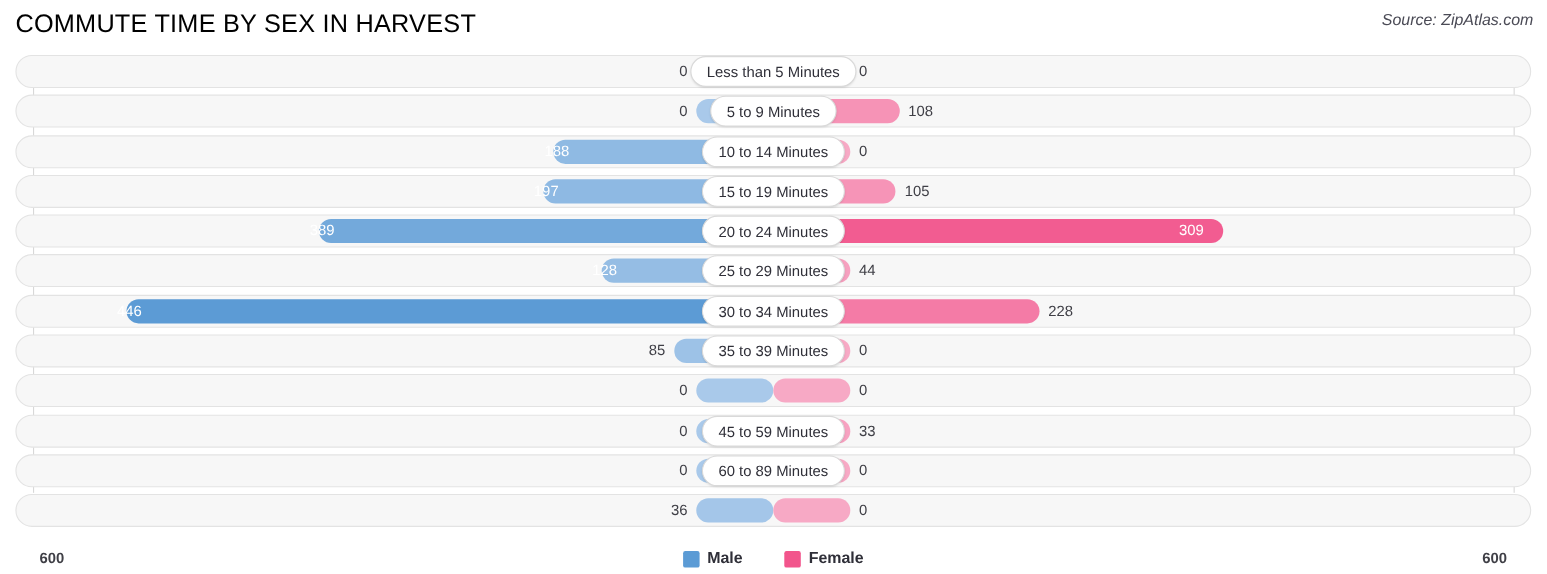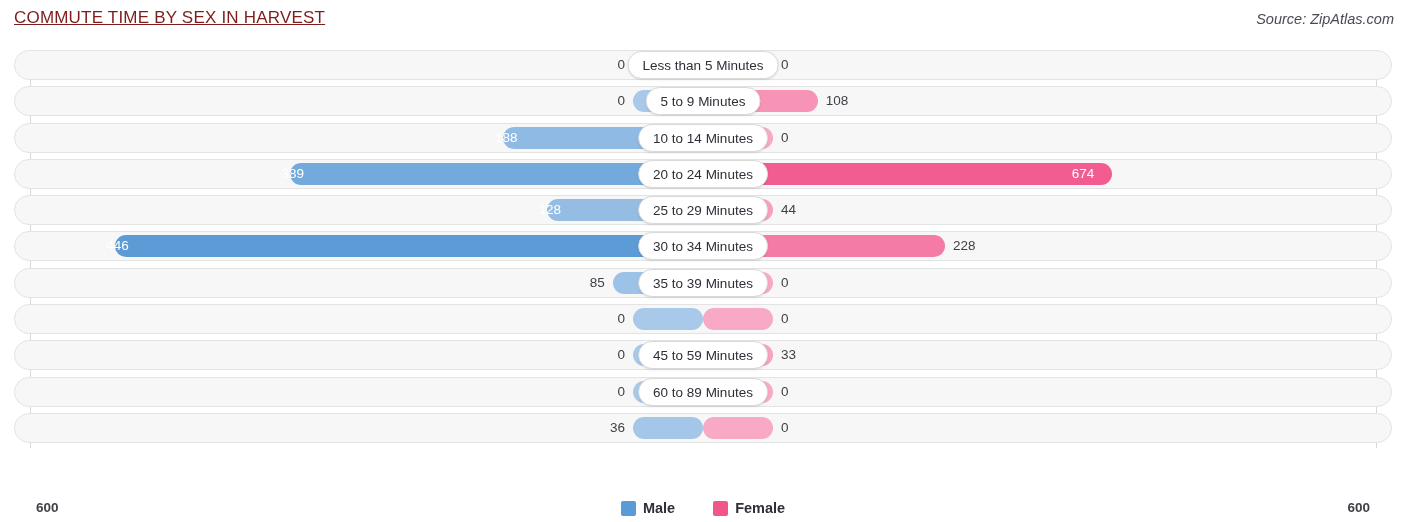"COMMUTE TIME BY SEX IN" .title { color: #7f1d1d -> #000000; font-size: 17px -> 23px; text-decoration: underline -> none }
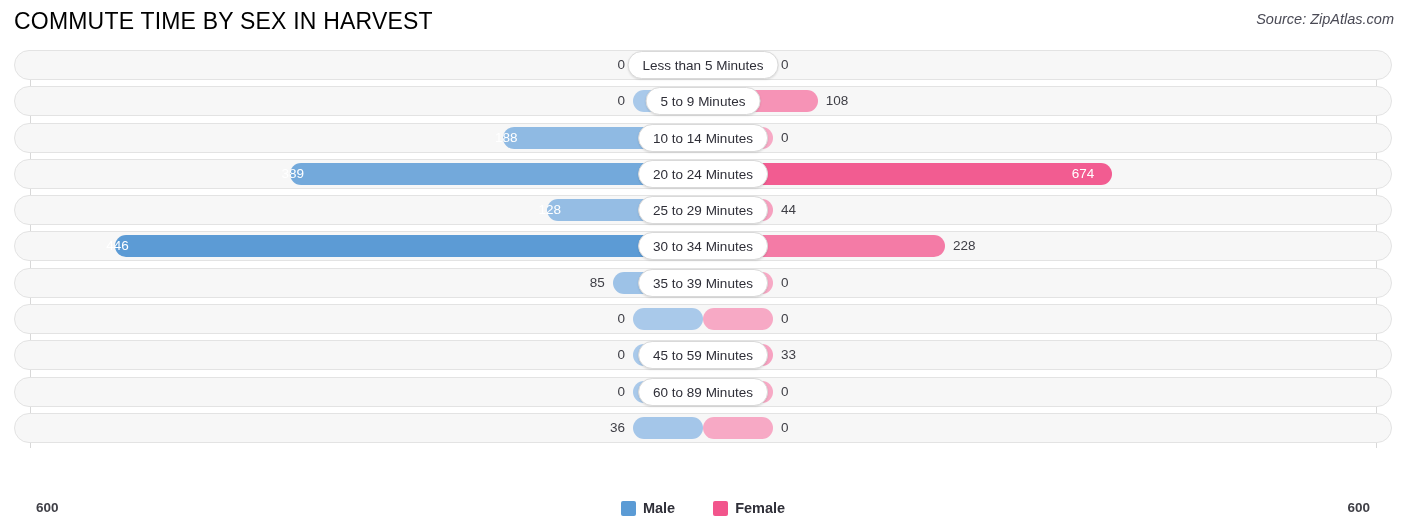"197" div.row { html: none -> <div> <div></div> <div></div> <div>197</div> <div></div> <div>105</div> <div>15 to 19 Minutes</div> </div> }
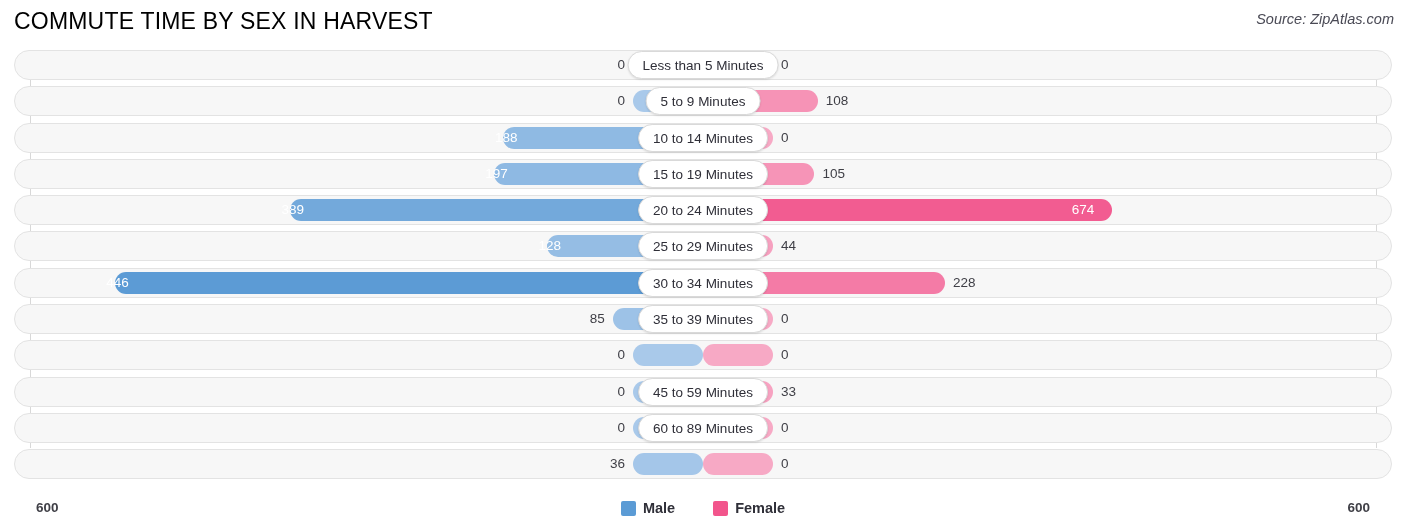"674" div.val { text: 674 -> 309 }
